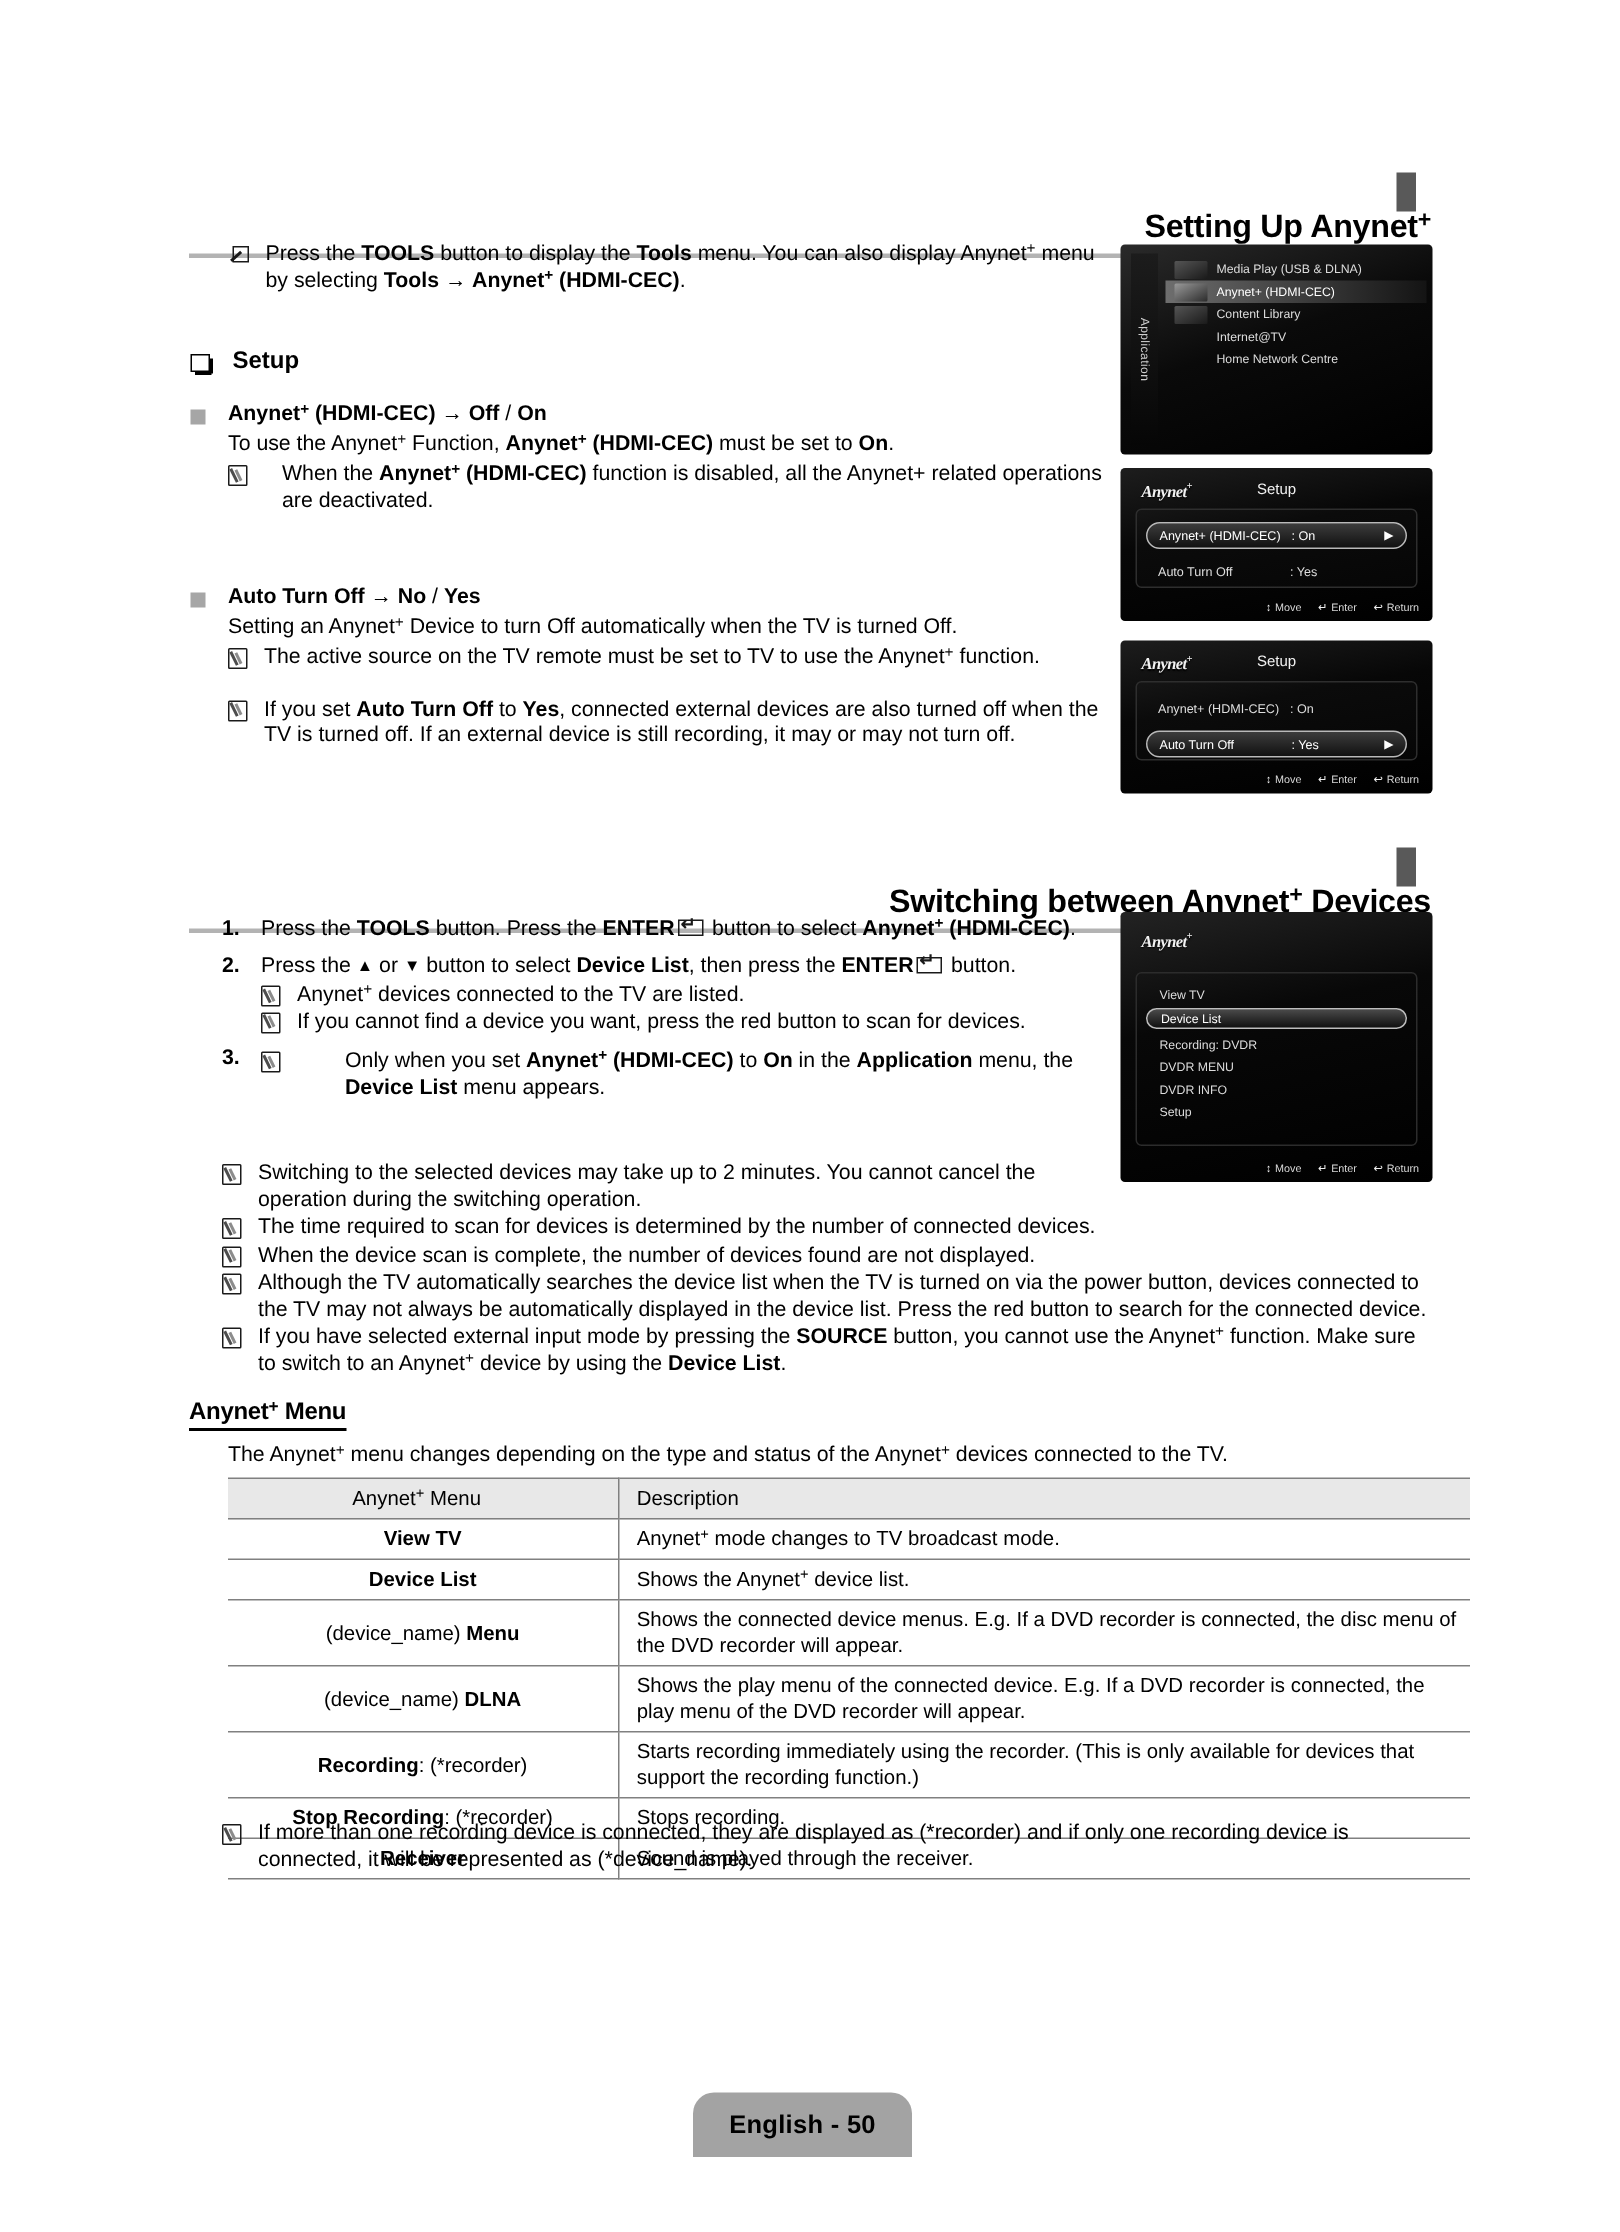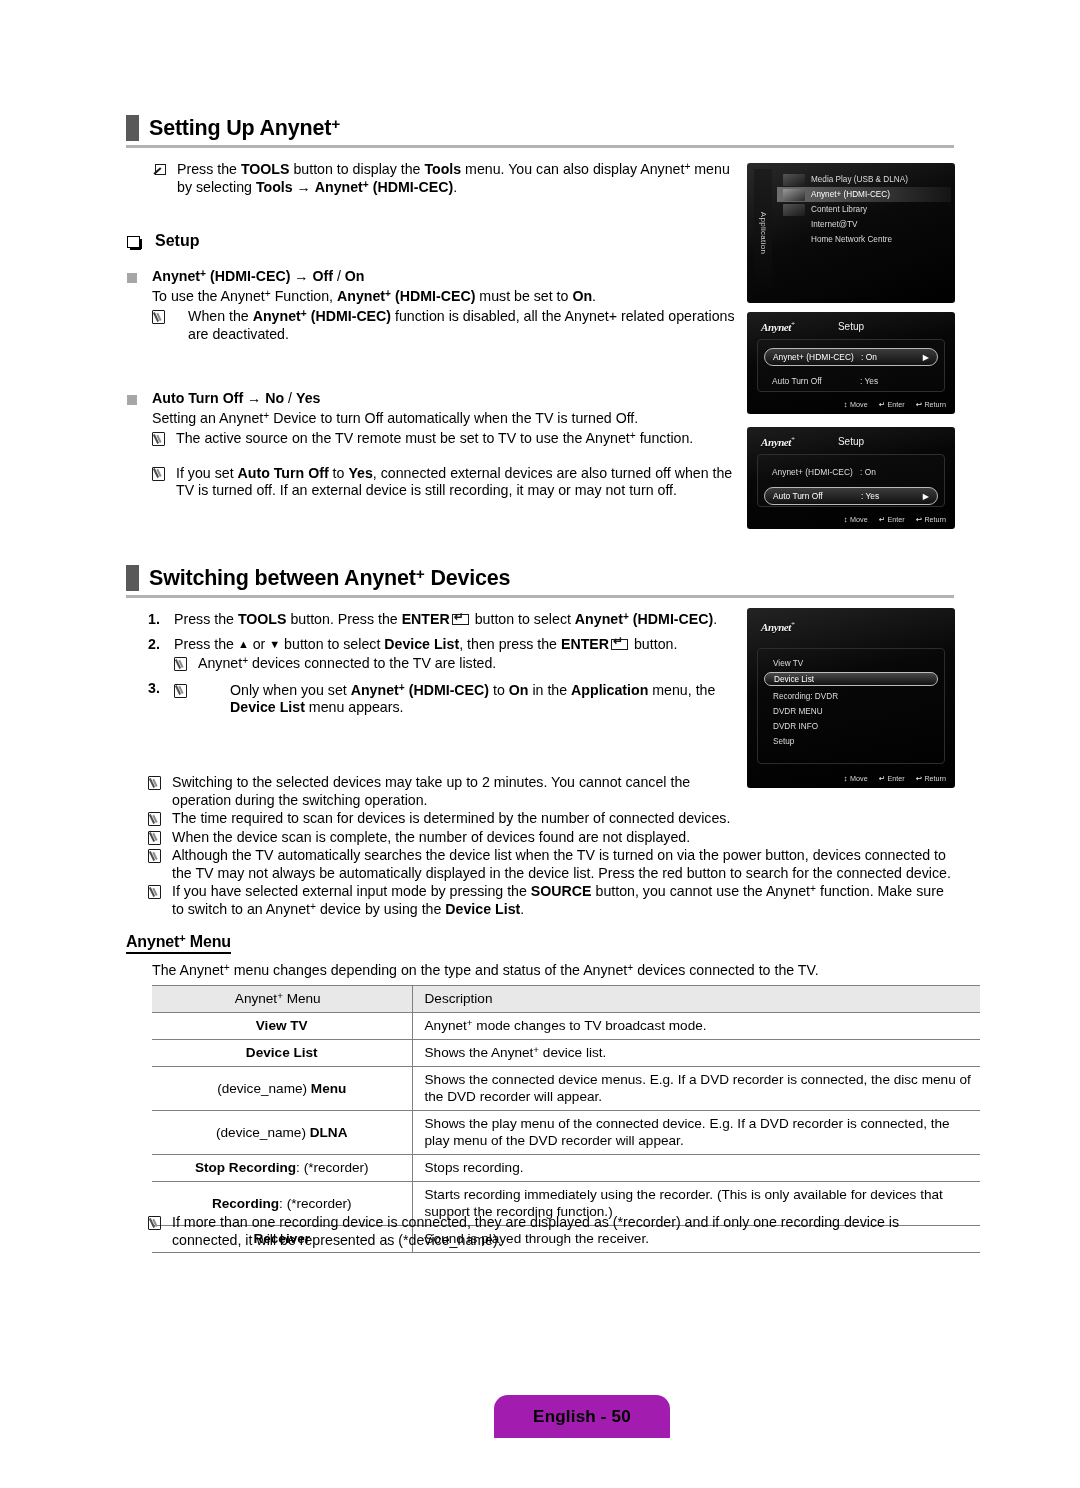"Setting Up Anynet+" .sec-head { flex-direction: none -> column }
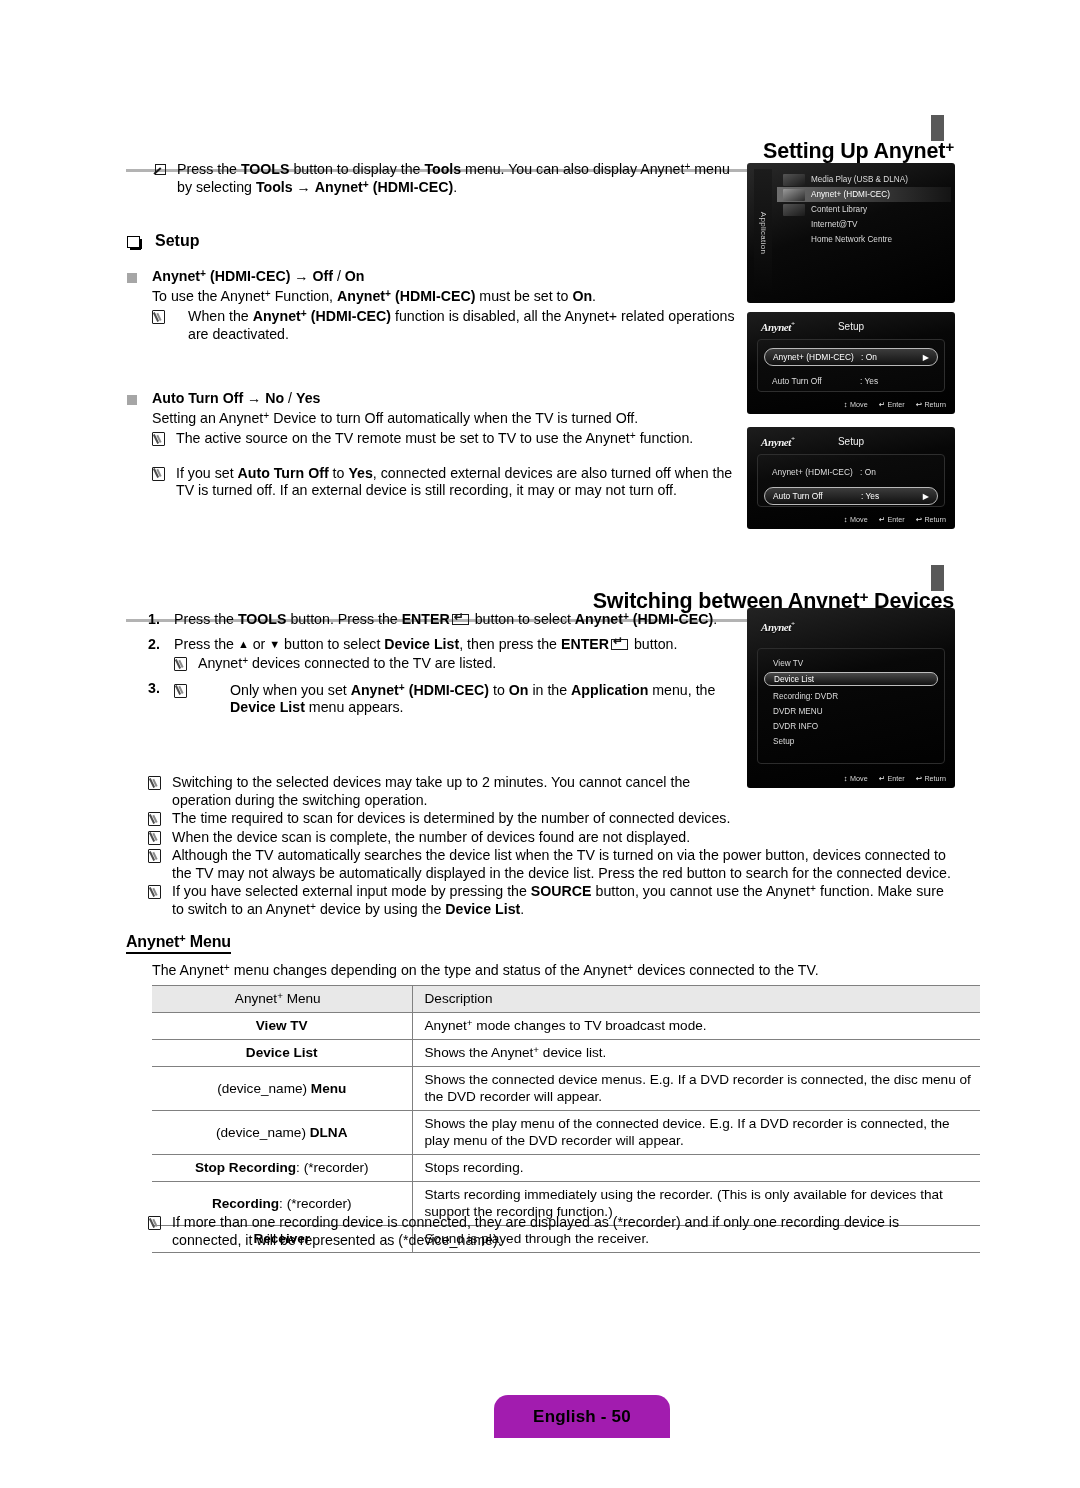"If you cannot find a" div.row { html: none -> <div> <span></span> <span>If you cannot find a device you want, press the red button to scan for devices.</span> </div> }
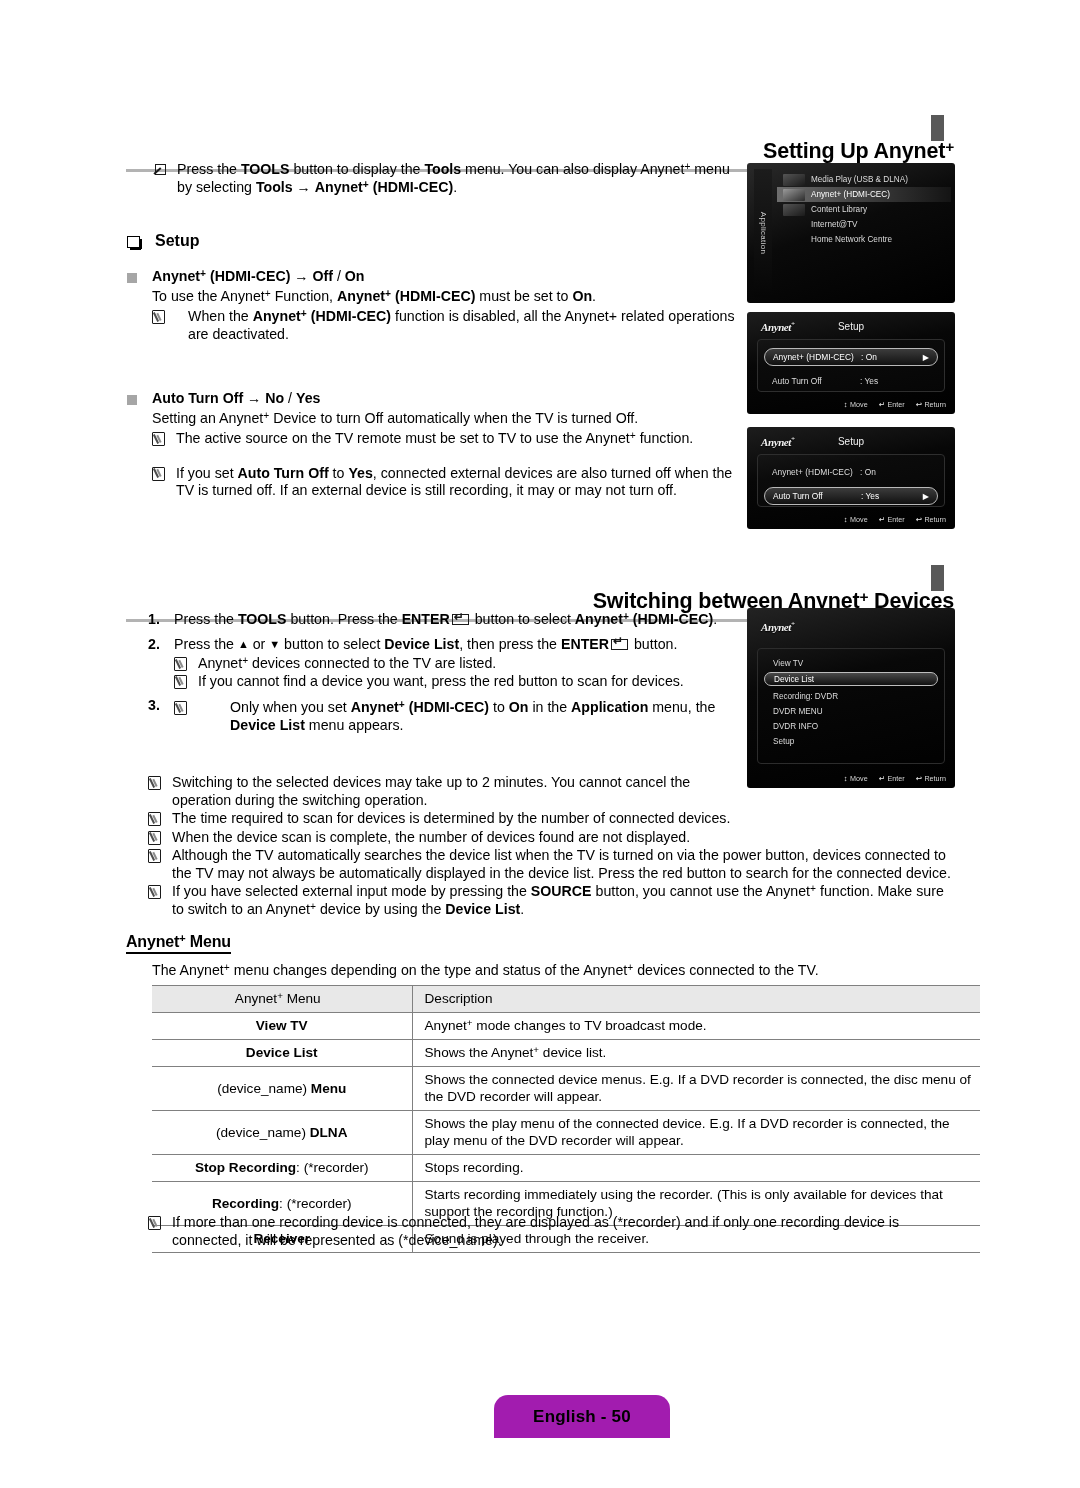"Stop Recording: (*recorder)" tr { order: before "Recording: (*recorder)" -> after "Recording: (*recorder)" }
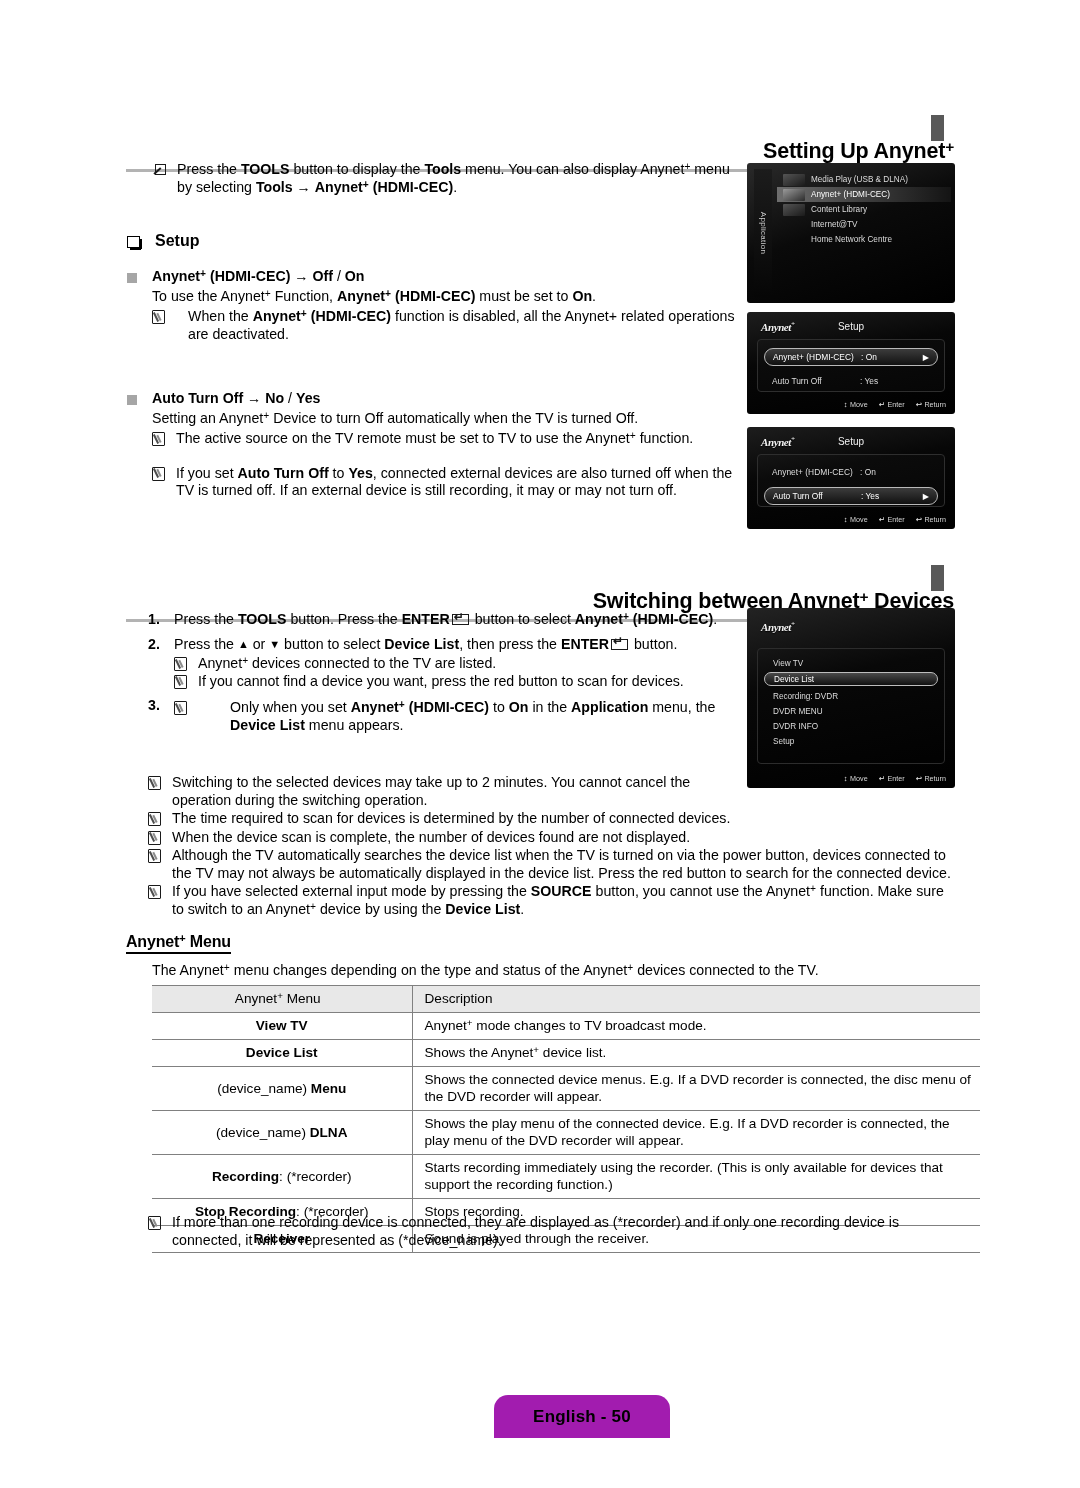"English - 50" .pagebadge { background: #a21caf -> #a3a3a3; margin-left: 32px -> none; width: 176px -> 146px }
